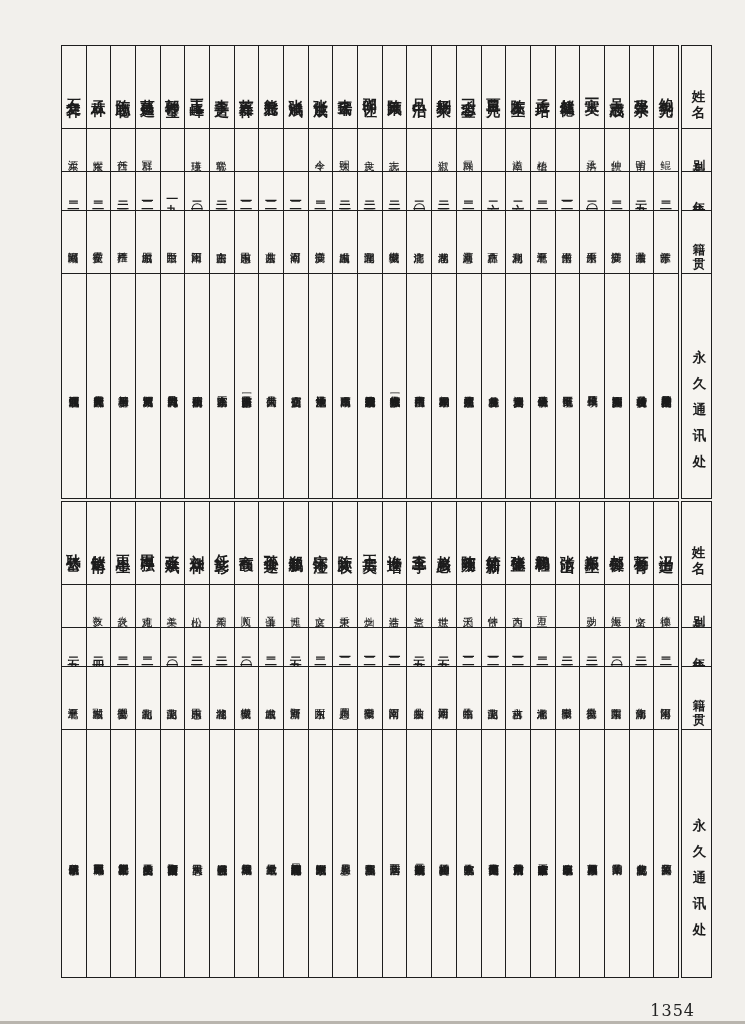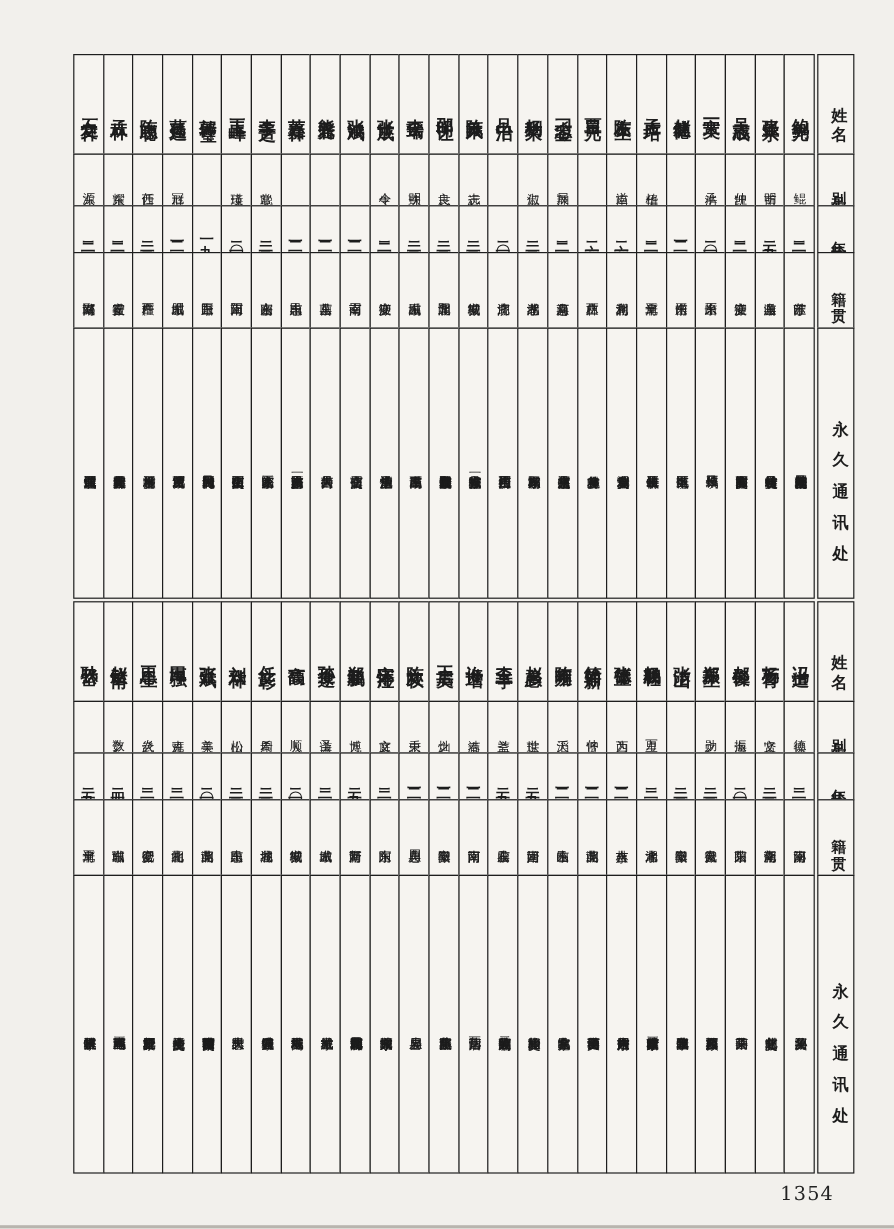"1354" .page-num { bottom: 20px -> 4px }
